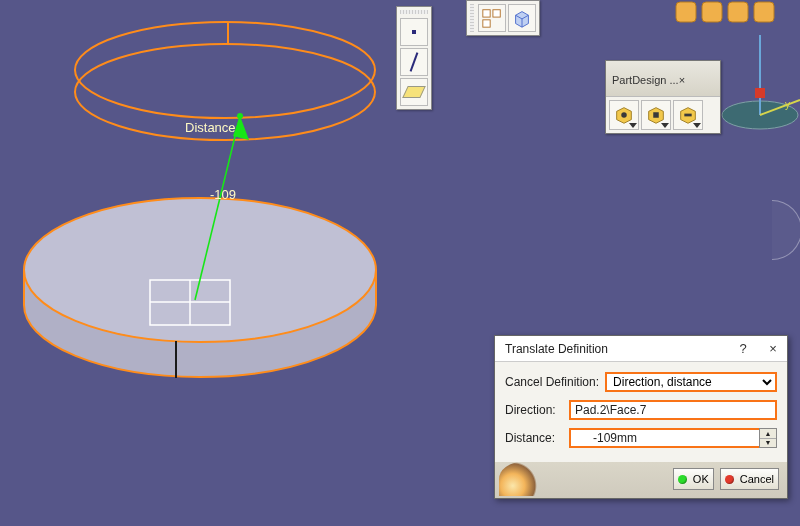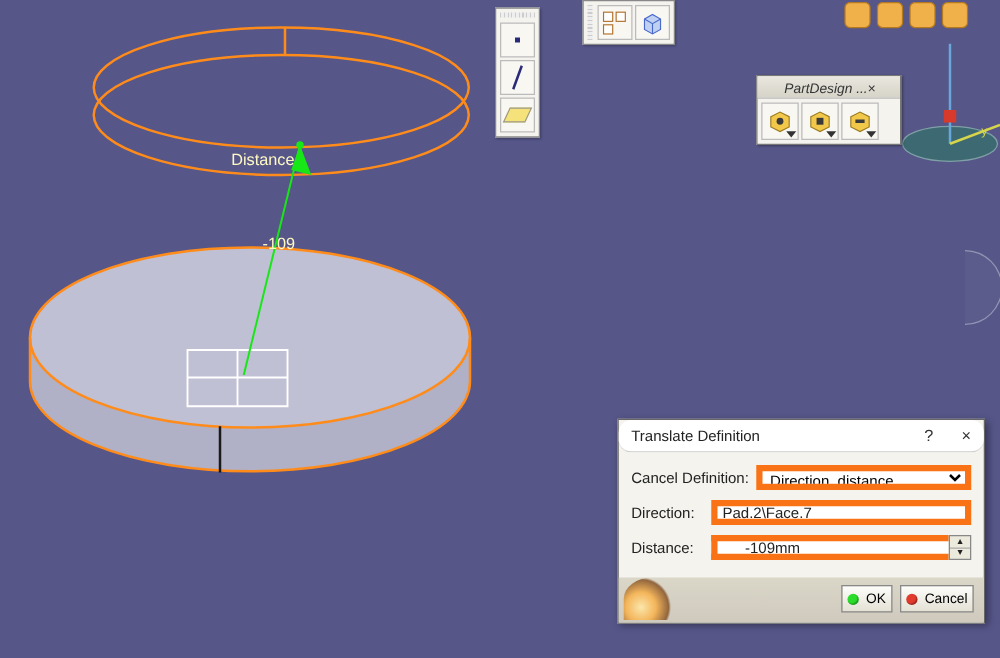"PartDesign ..." .titled-toolbar .titlebar { font-style: italic -> none; height: 18px -> 36px; justify-content: center -> flex-start }
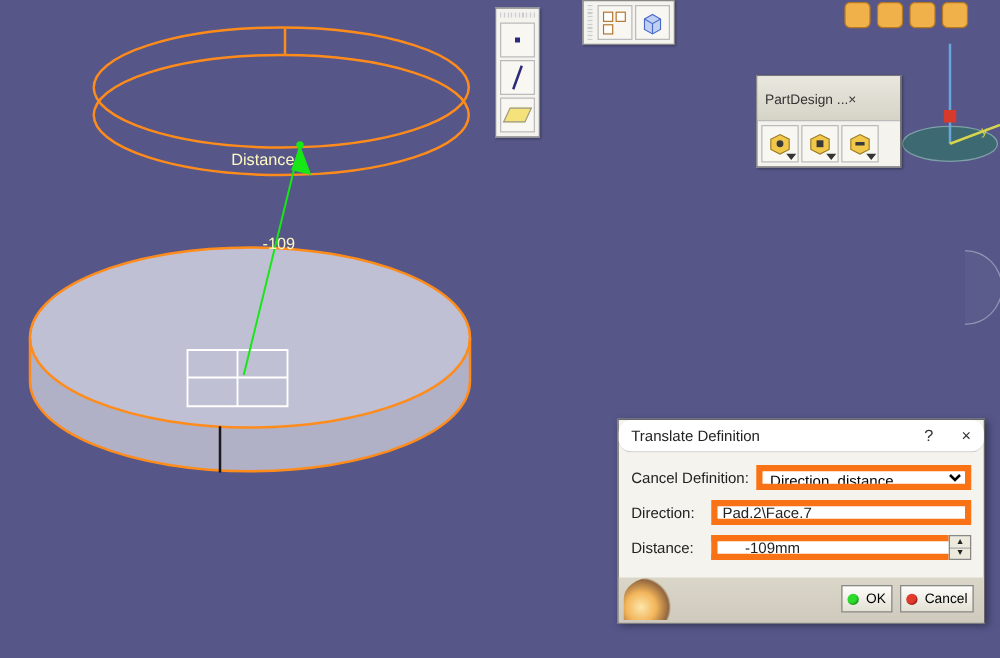"Translate Definition" .dialog .dlg-title { border-radius: 10px -> none }
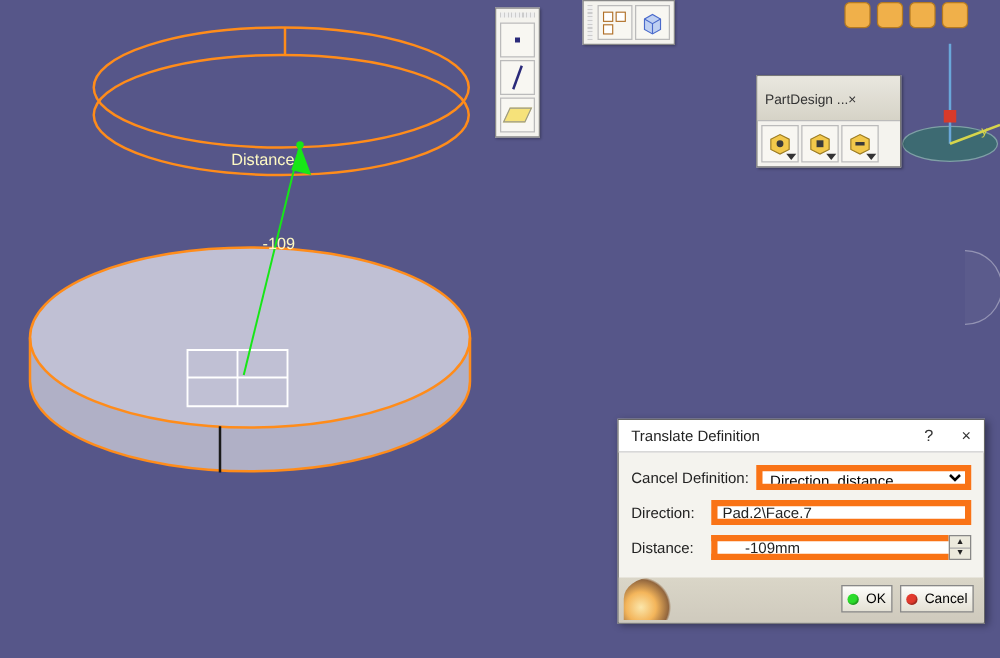"Direction, distance" .field { border: 5px solid #f97316 -> 2px solid #f97316 }
